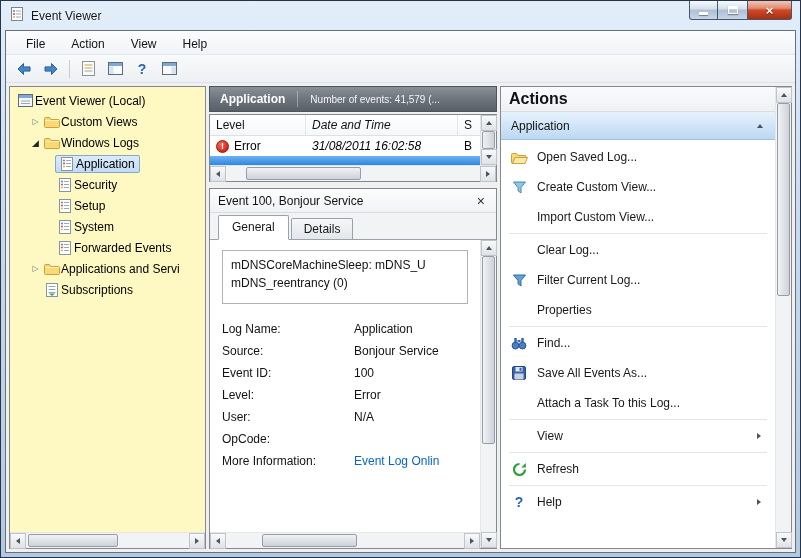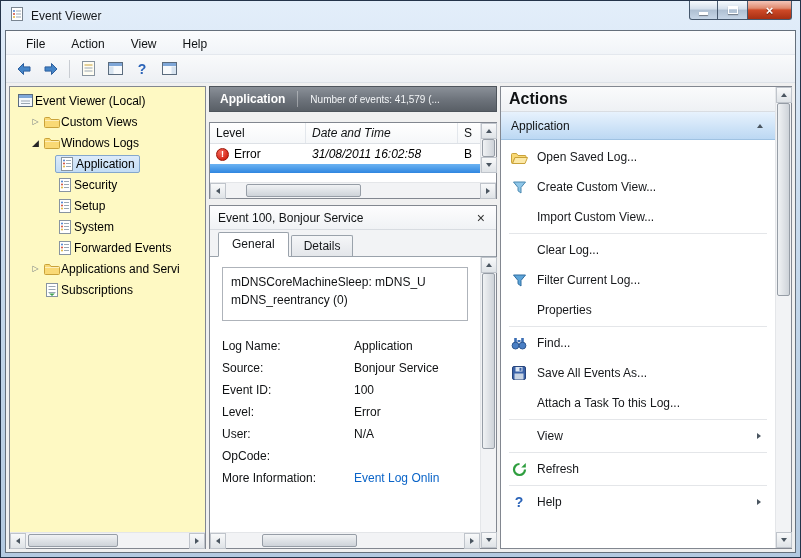"Level" .events-region { gap: 9px -> none; margin-top: 10px -> 2px }
